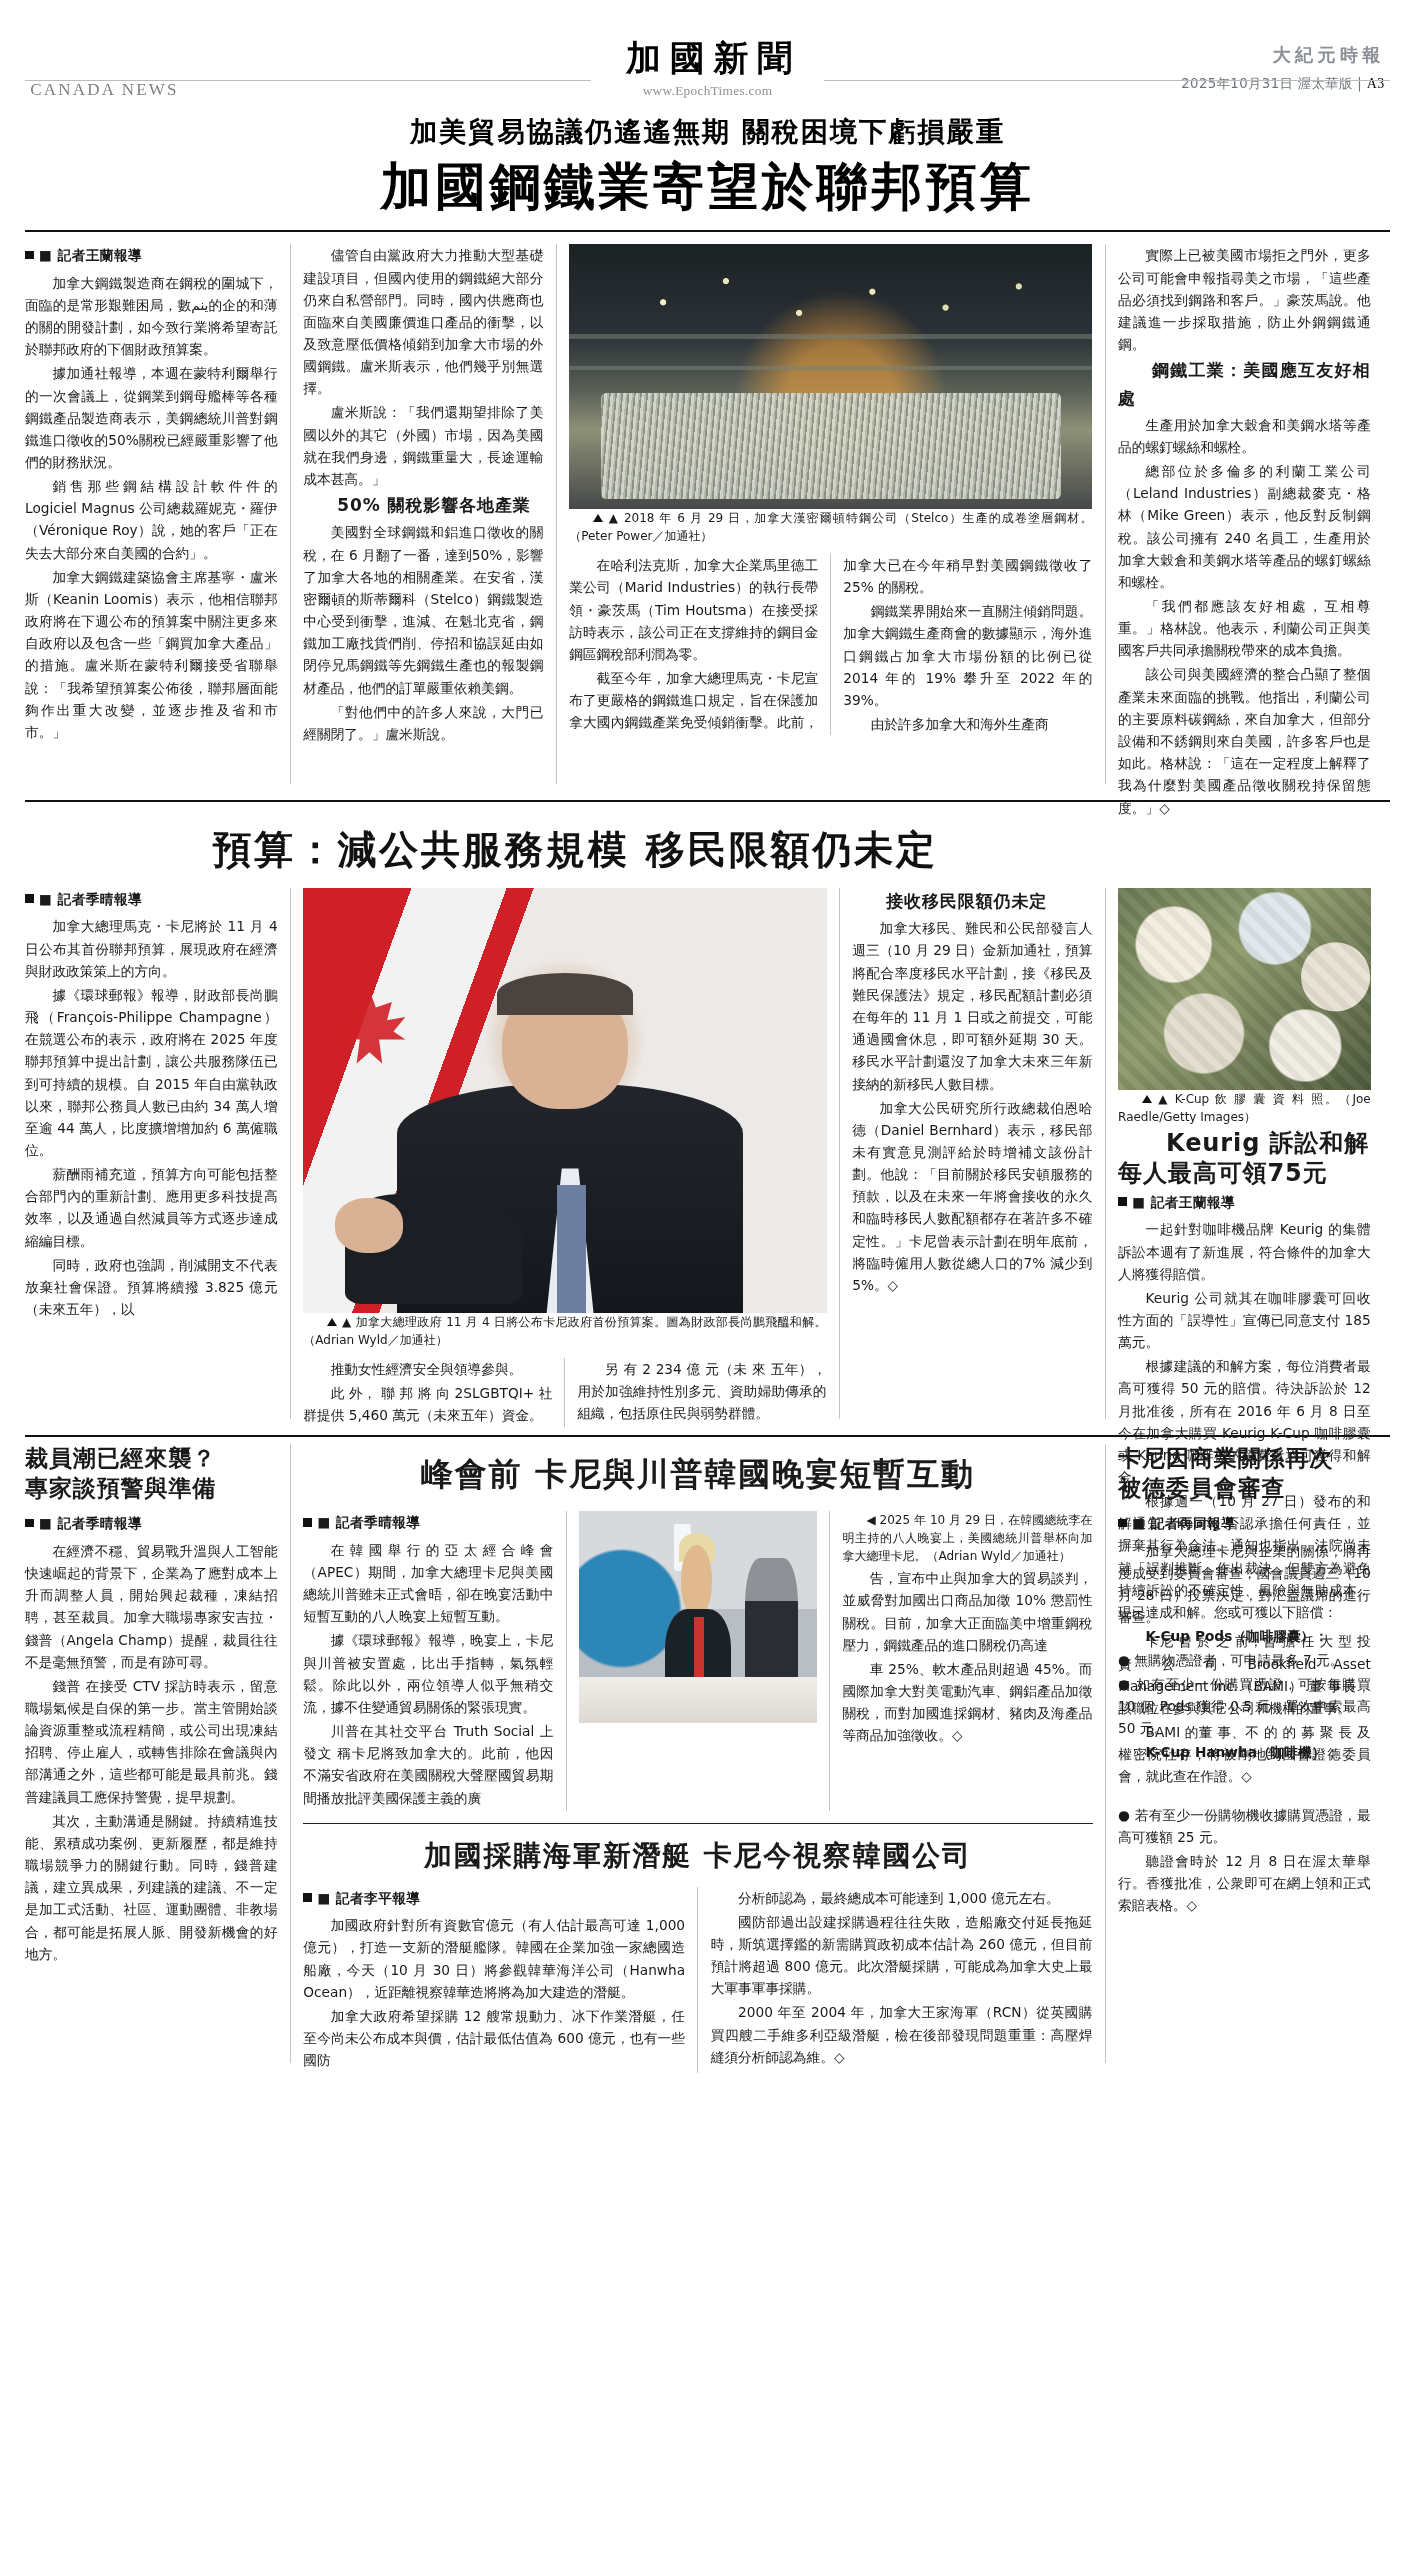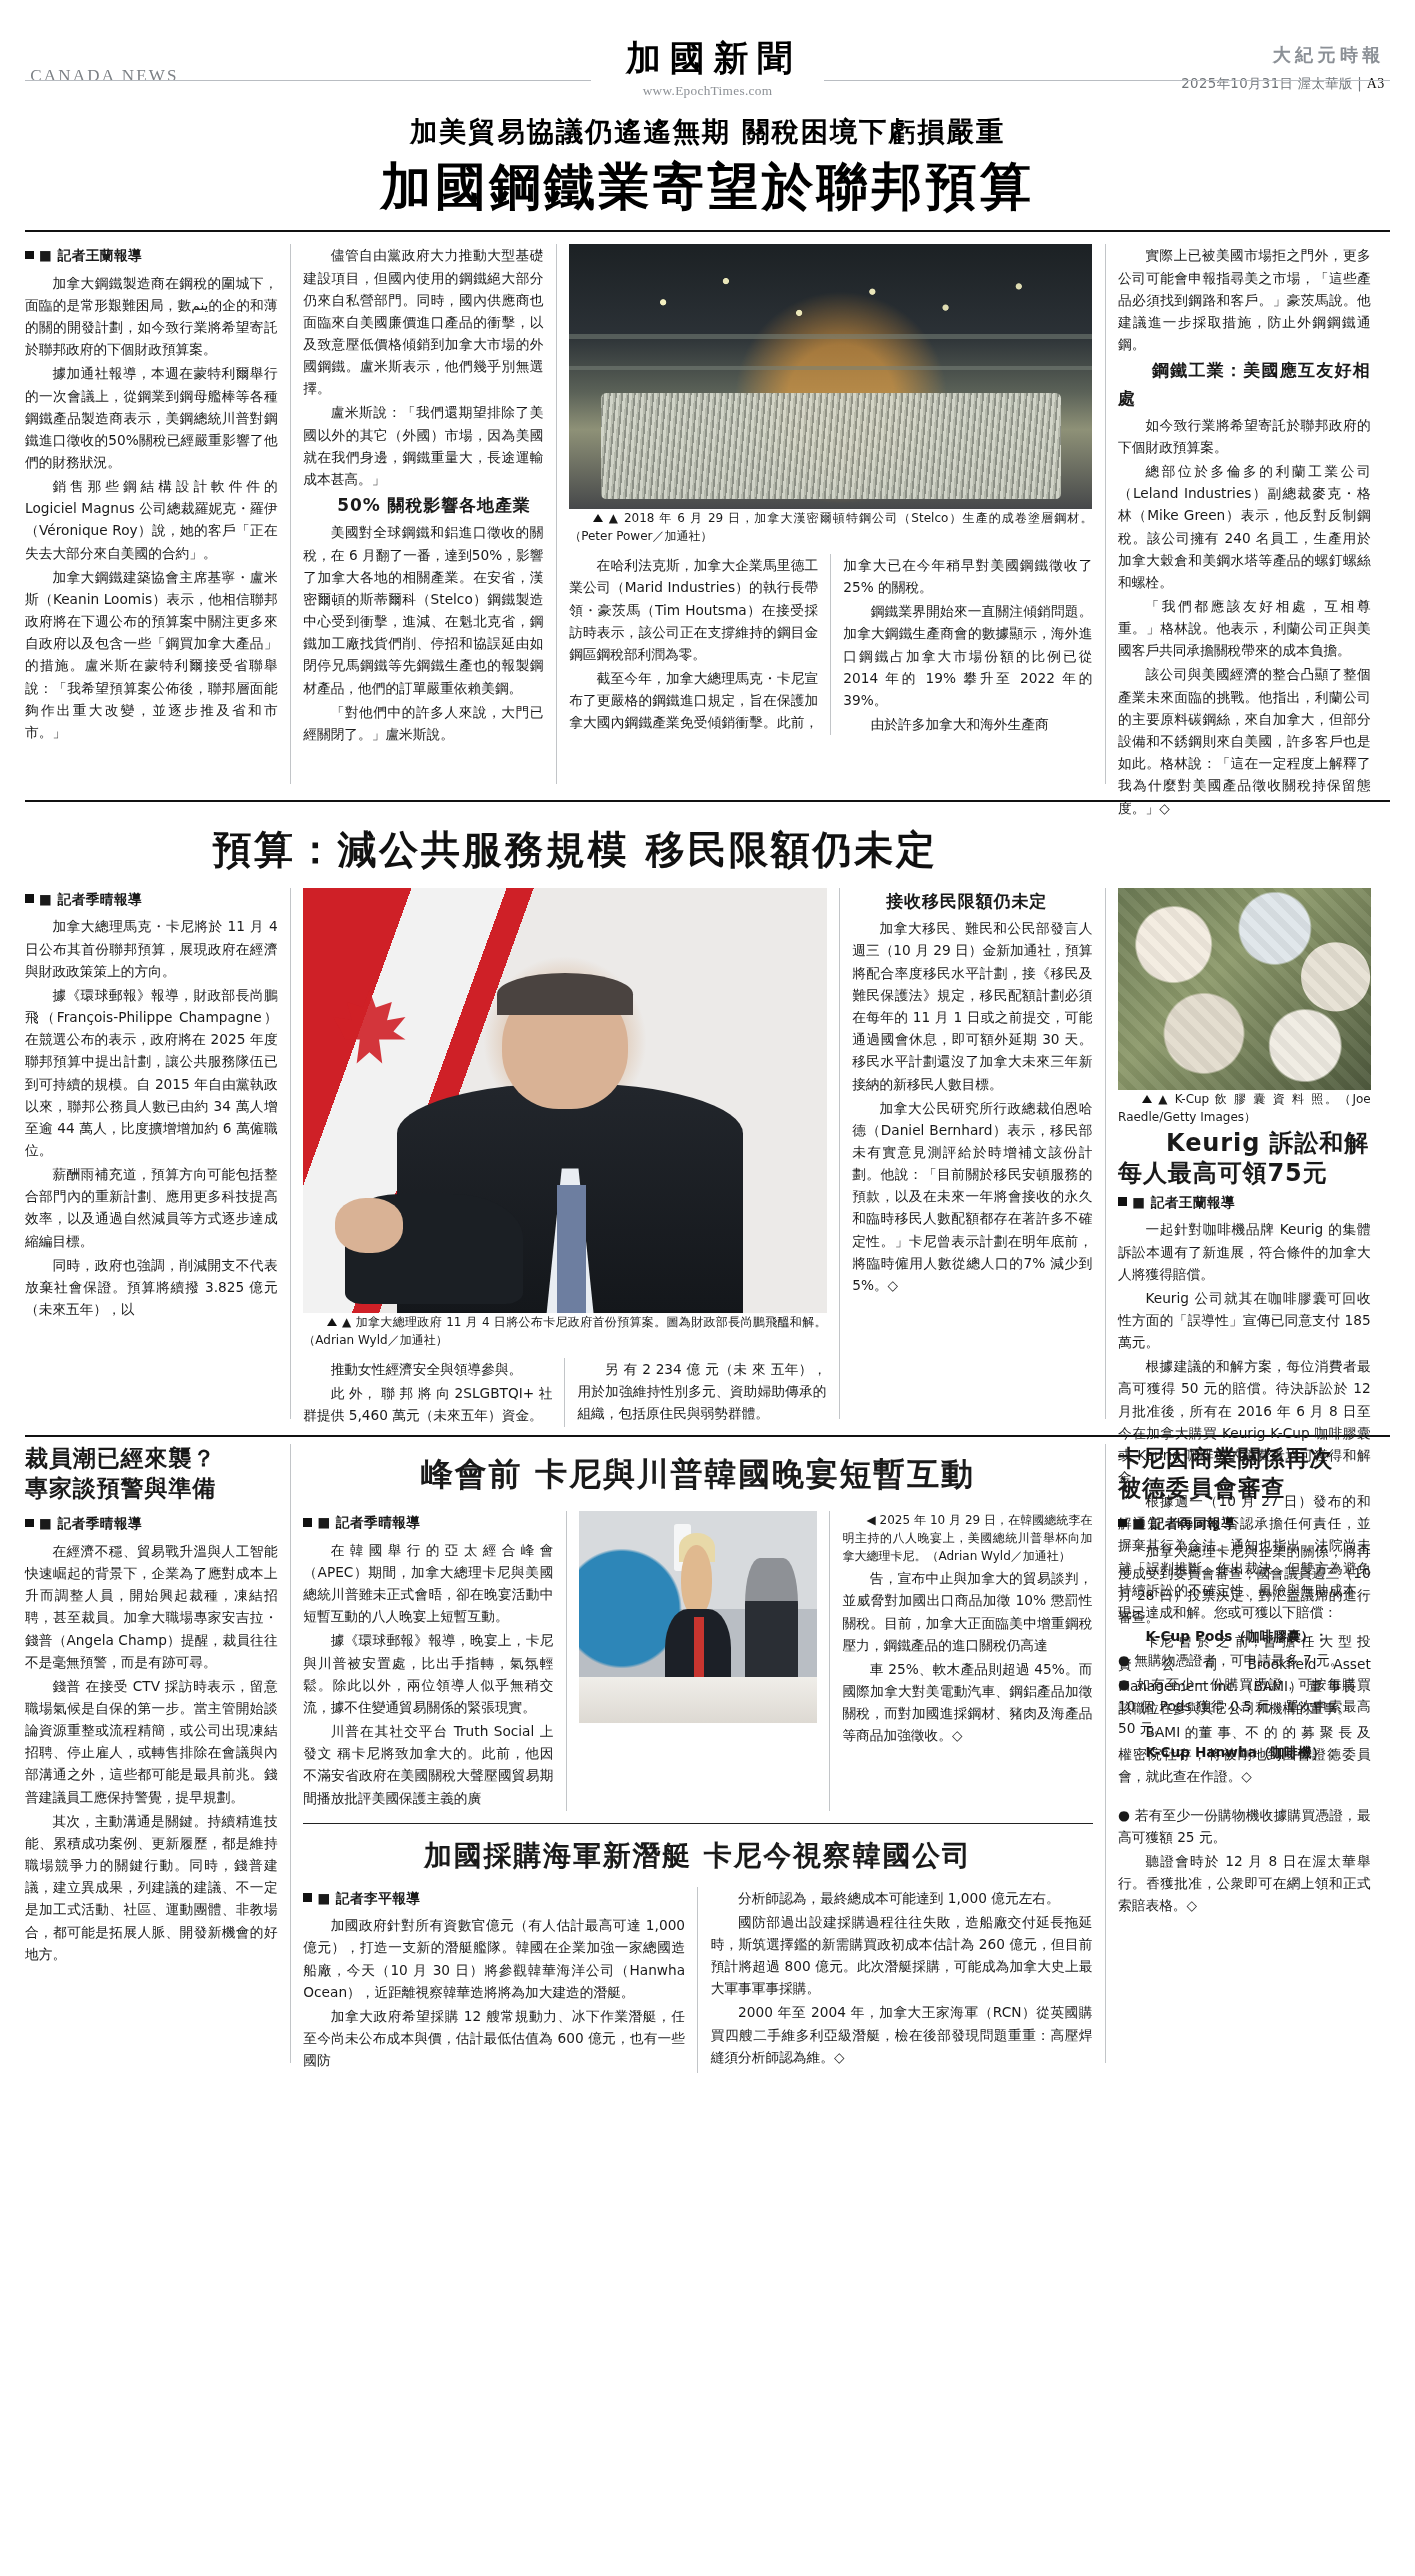"CANADA NEWS" .mast-left { top: 39px -> 53px }
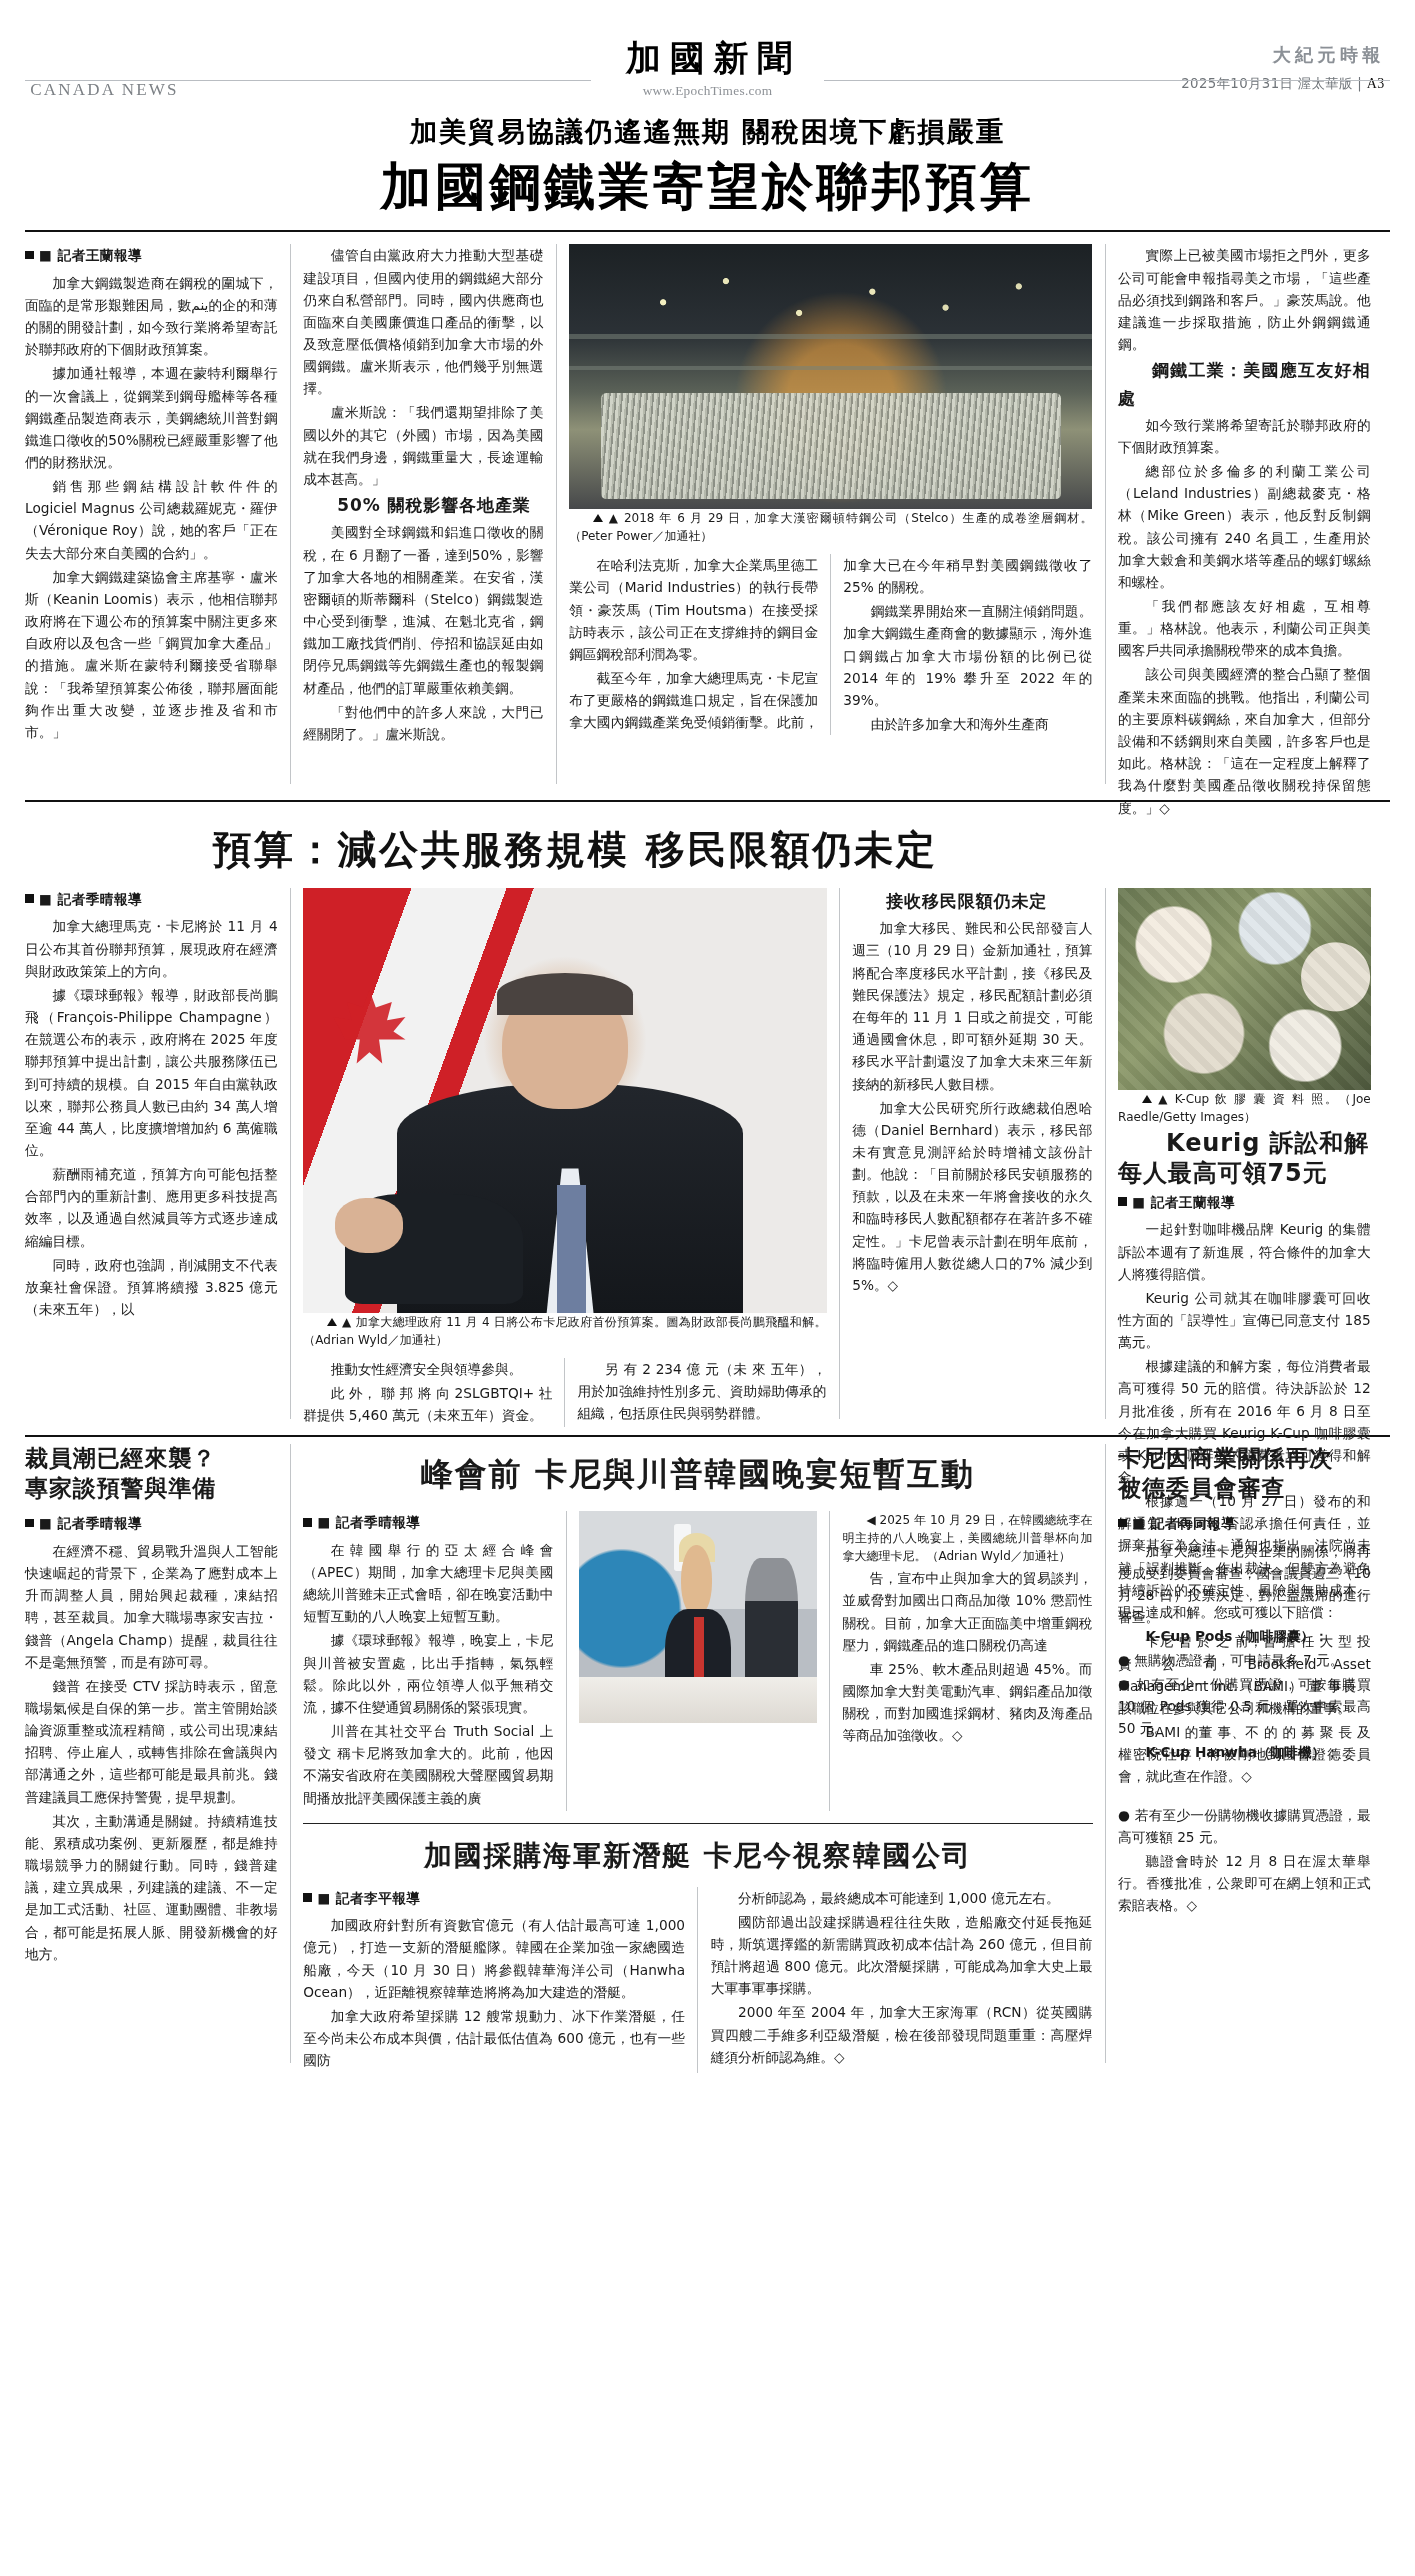"如今致行業將希望寄託於聯邦政府的下個財政預算案。" p { text: 如今致行業將希望寄託於聯邦政府的下個財政預算案 -> 生產用於加拿大穀倉和美鋼水塔等產品的螺釘螺絲和螺栓 }
